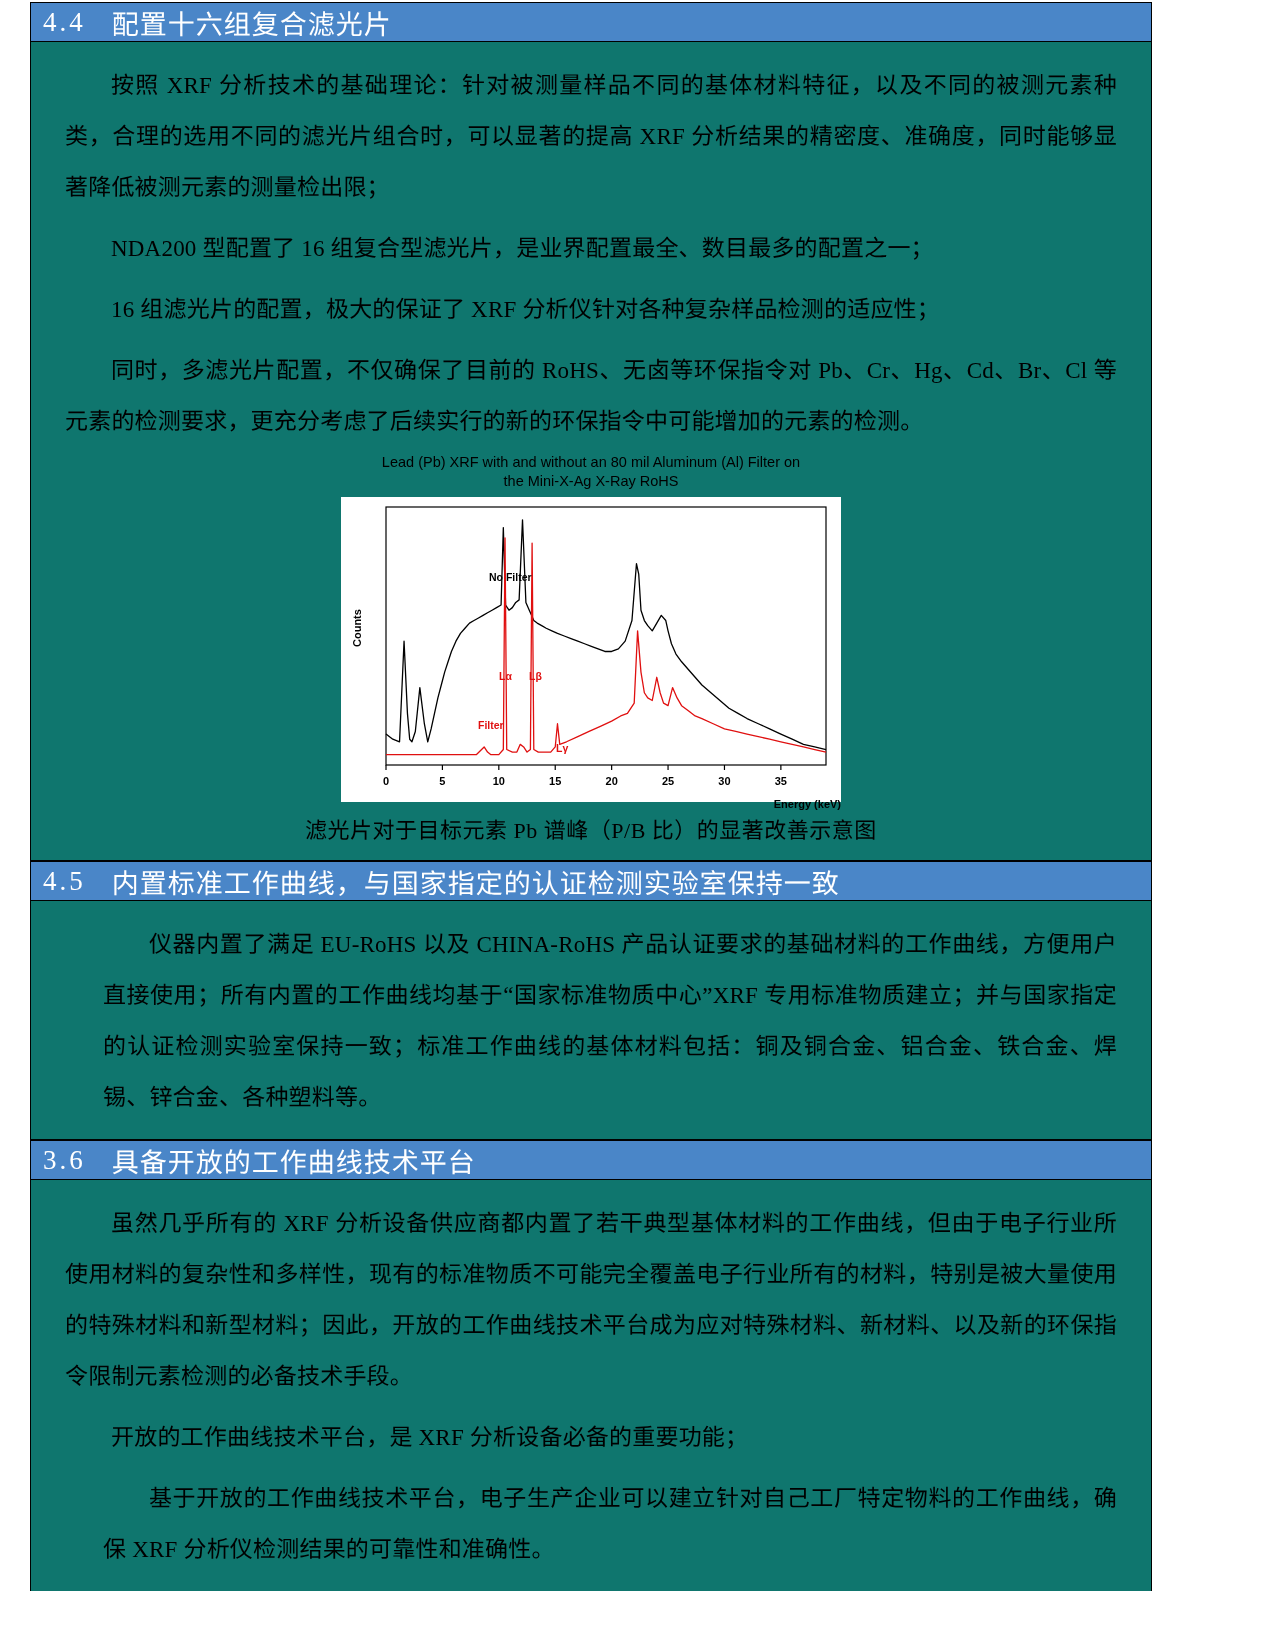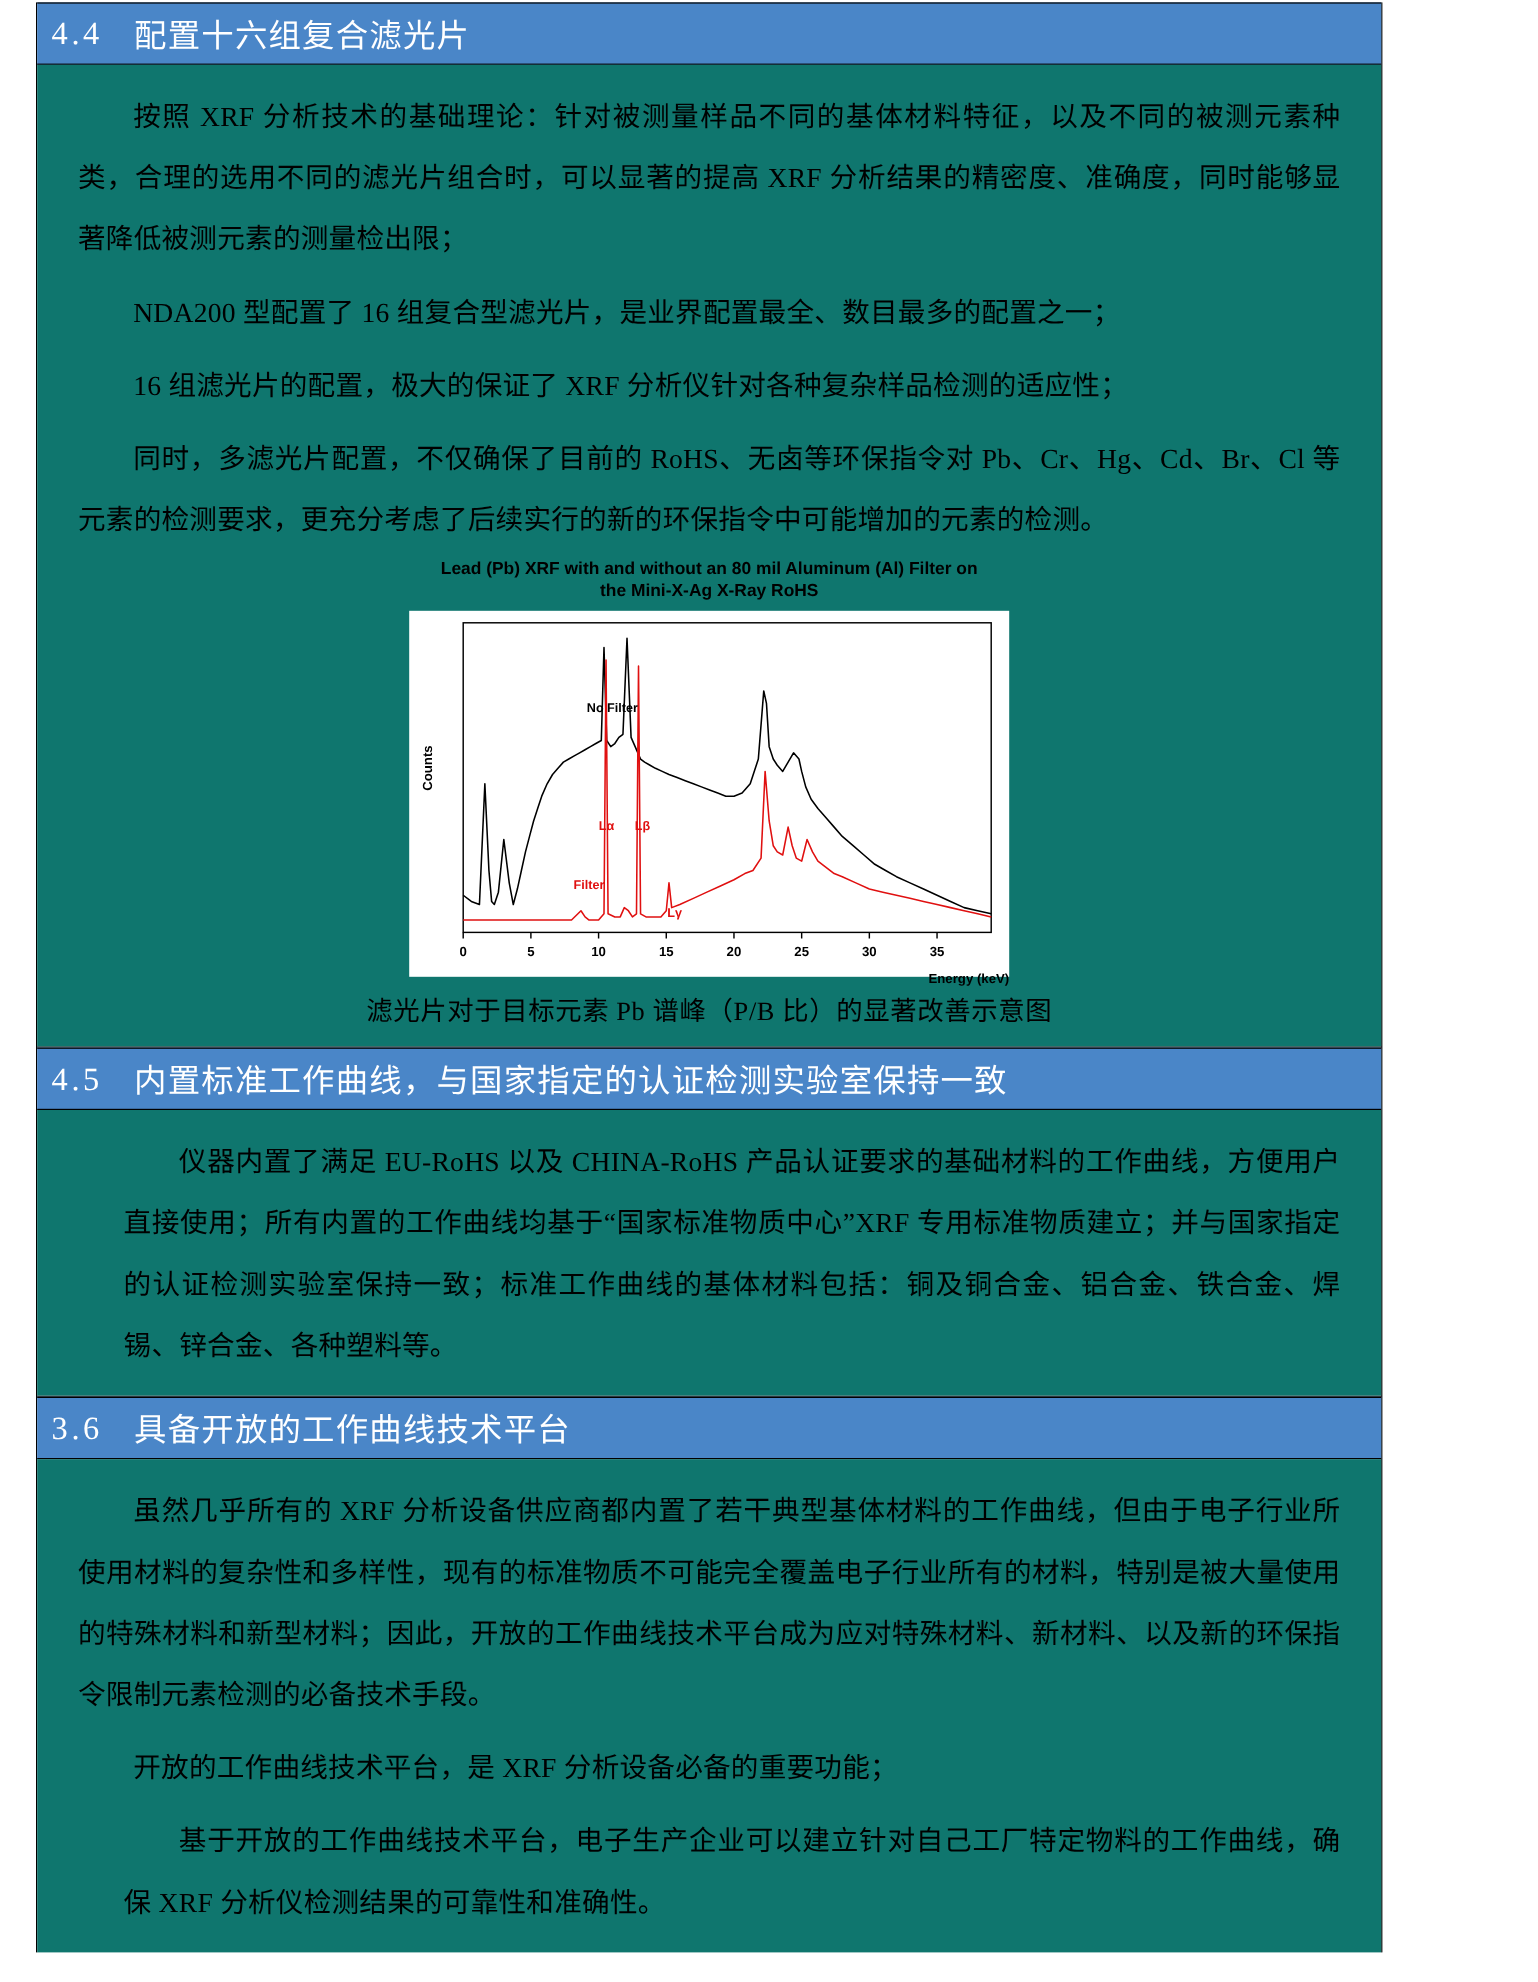"4.4" .sec-header { height: 52px -> 40px }
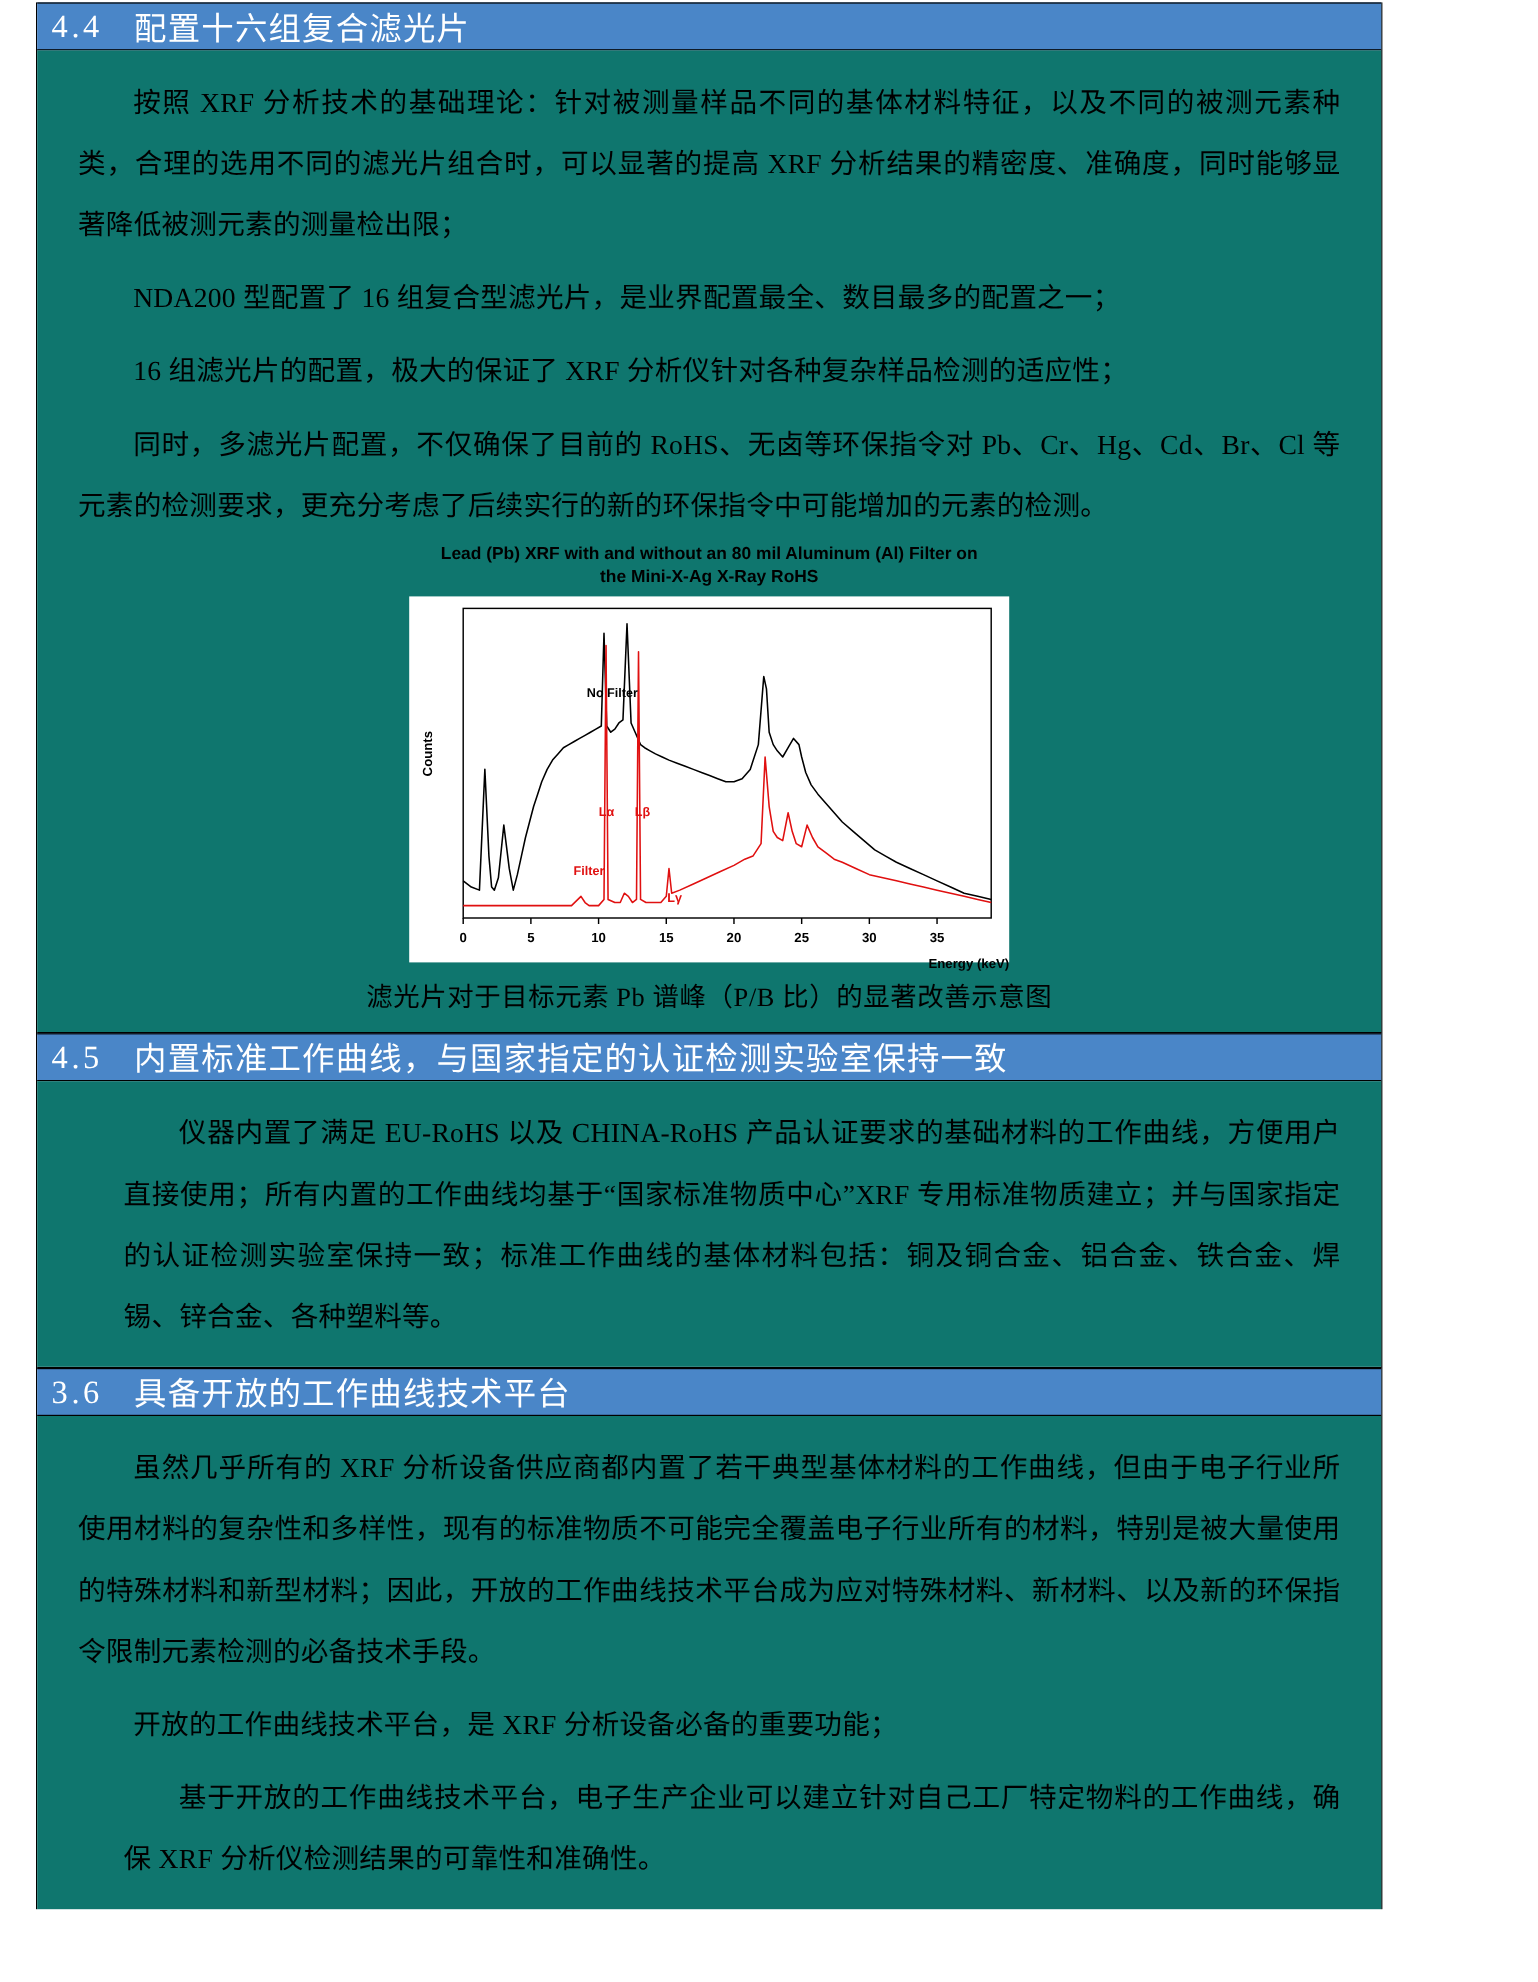"Lead (Pb) XRF with and" .fig-title { font-weight: bold -> normal }
